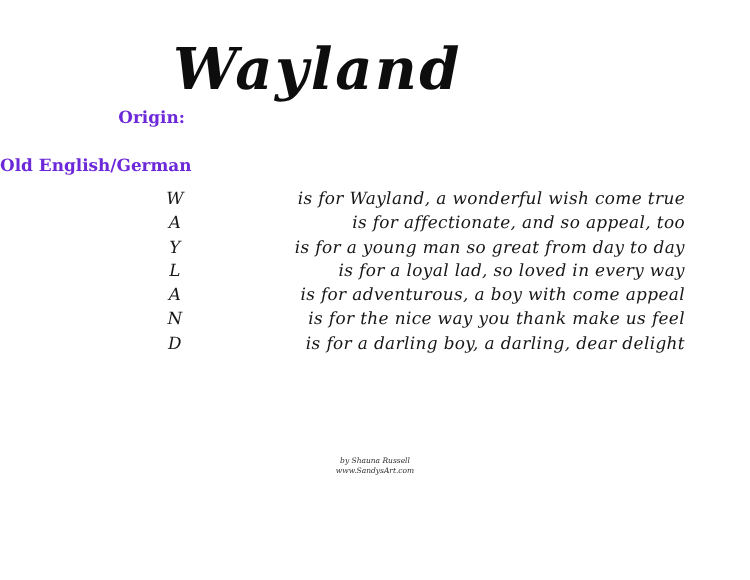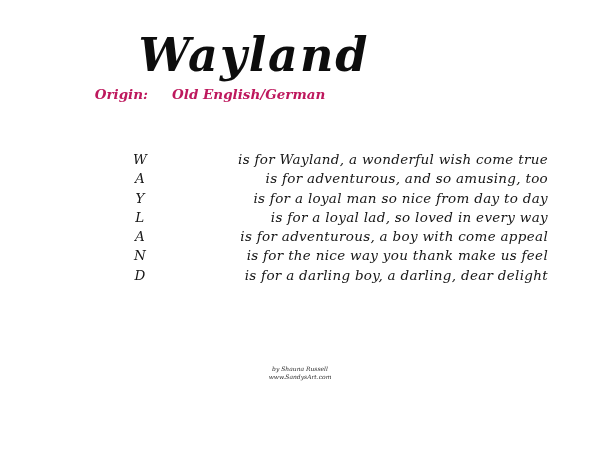"Origin:" .info-row { color: #be185d -> #6d28d9; flex-direction: none -> column; font-style: italic -> none }
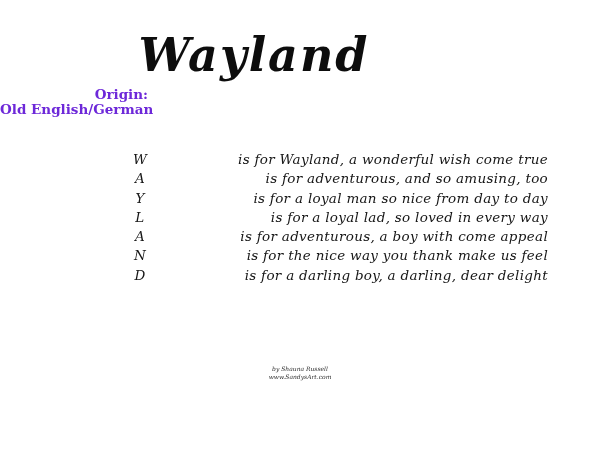"Old English/German" .info-value { margin-top: none -> 24px }
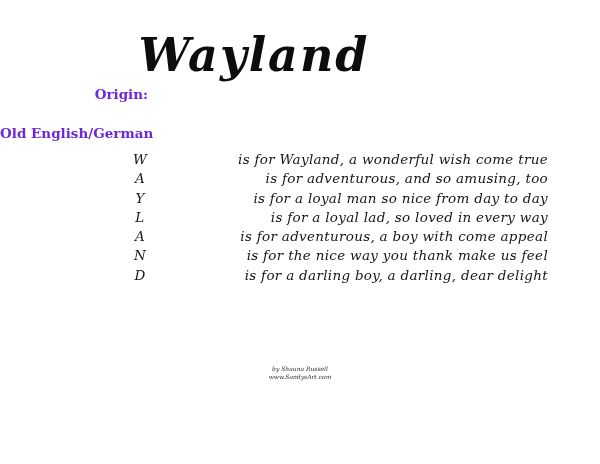"is for adventurous, and so" span.poem-text { text: adventurous, and so amusing -> affectionate, and so appeal }
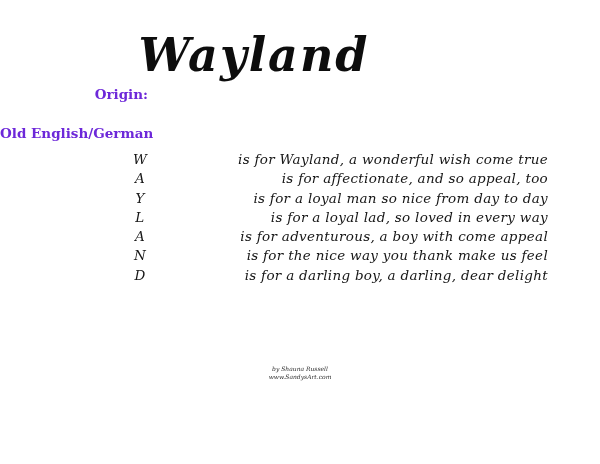"is for a loyal man" span.poem-text { text: loyal man so nice -> young man so great }
